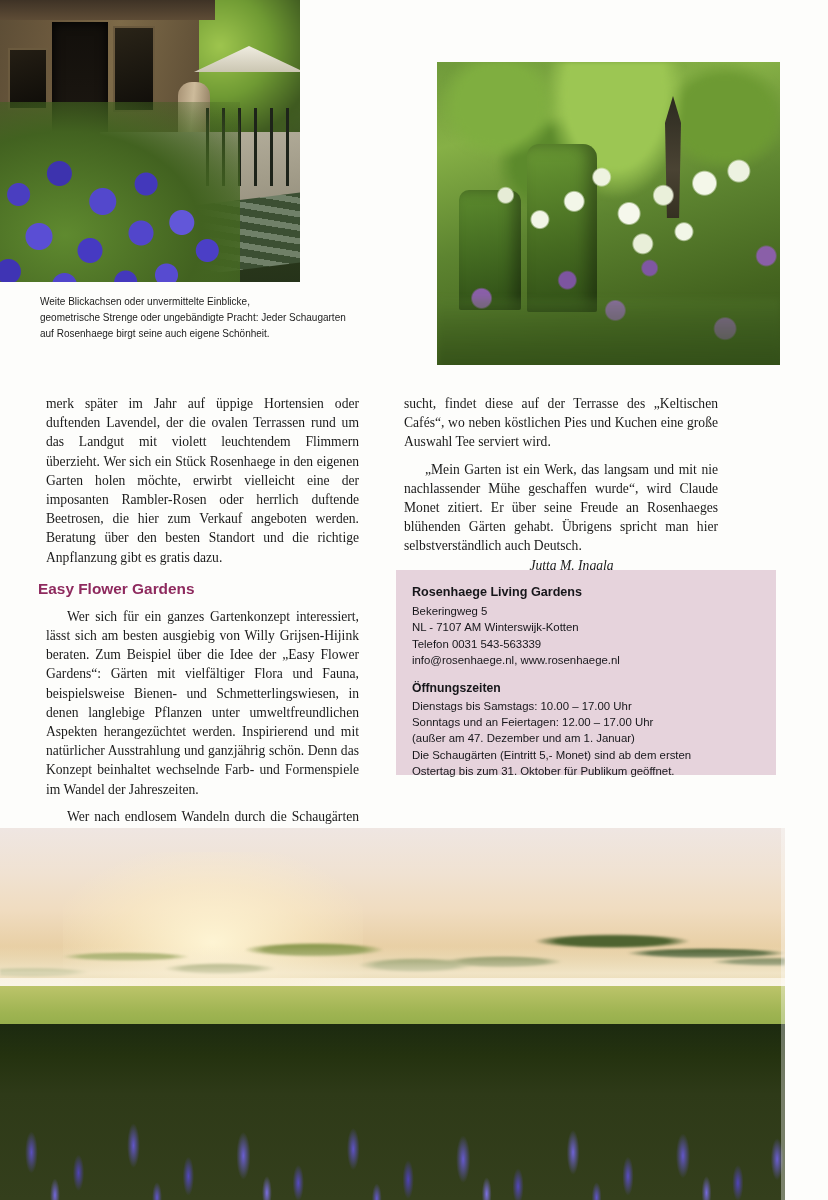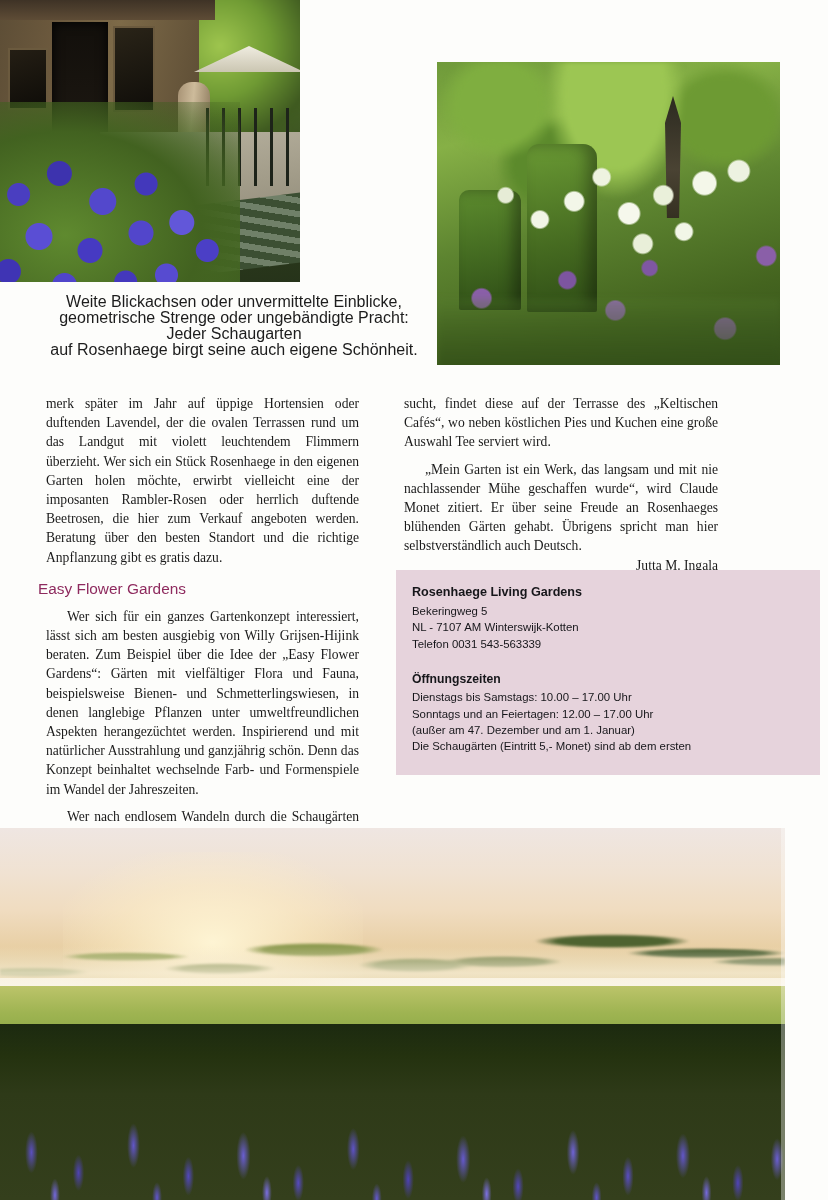"Weite Blickachsen oder unvermittelte" .caption { font-size: 16px -> 10px; text-align: center -> left }
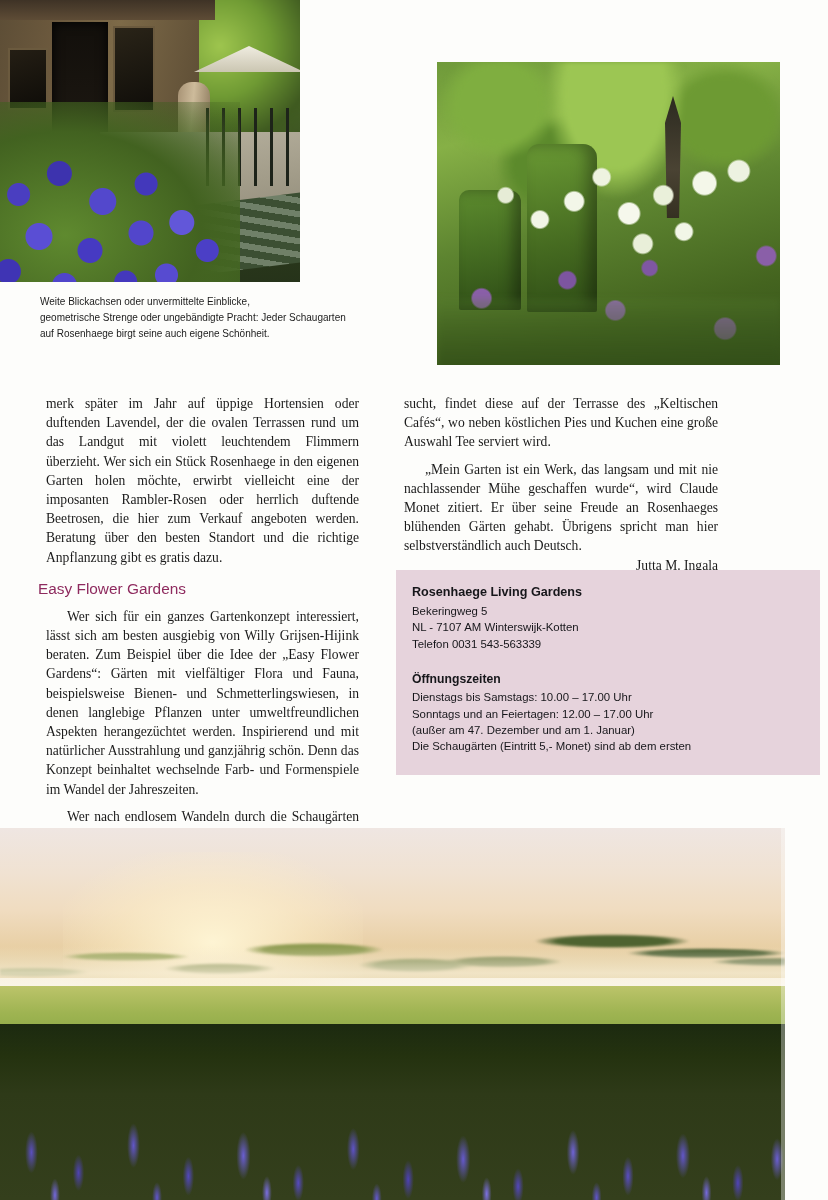"Jutta M. Ingala" .byline { font-style: none -> italic; text-align: right -> center }
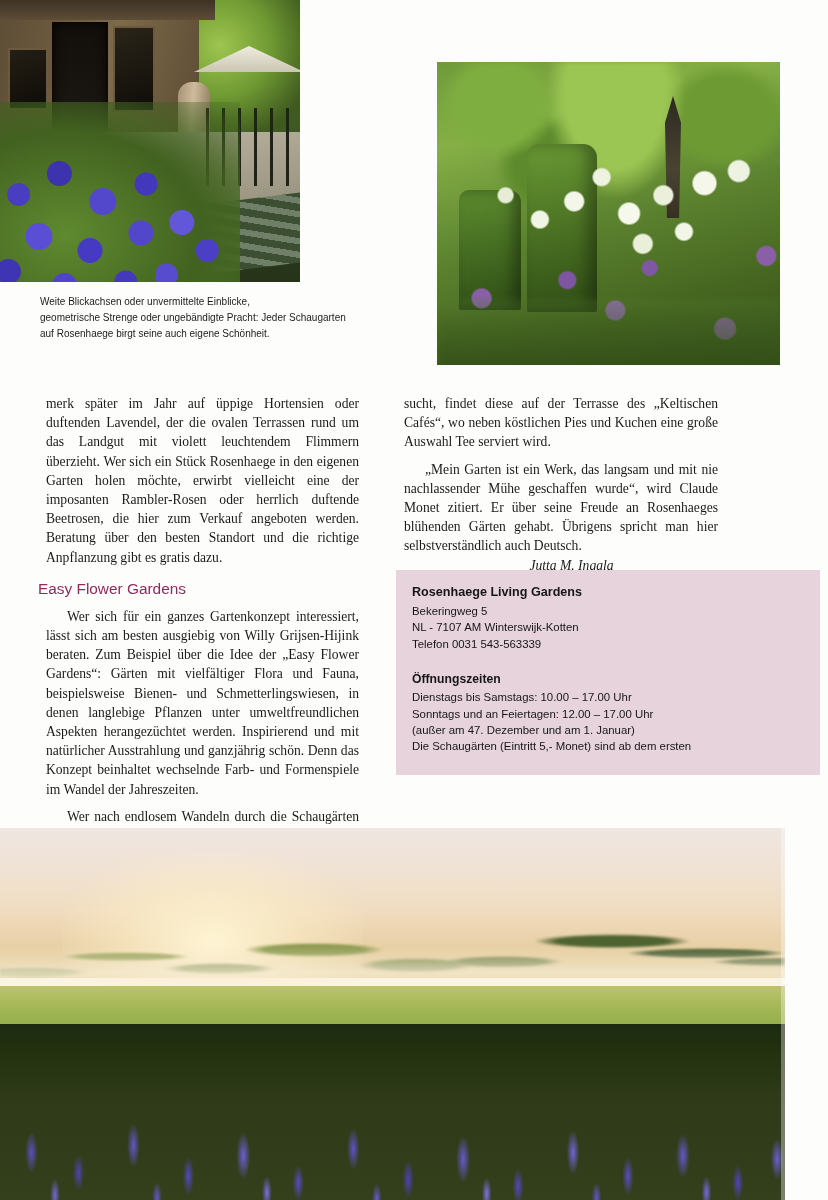"Easy Flower Gardens" .section-head { font-weight: normal -> bold }
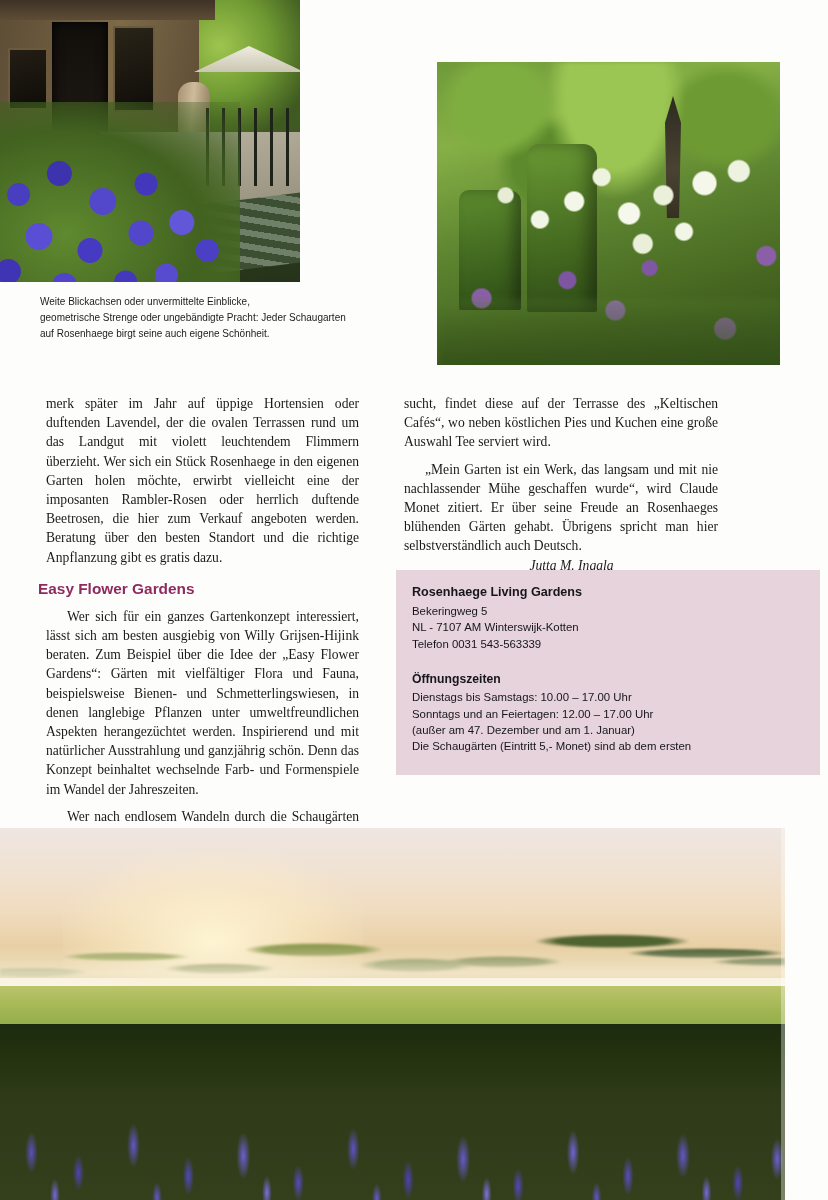"Rosenhaege Living Gardens" .infobox { width: 424px -> 380px }
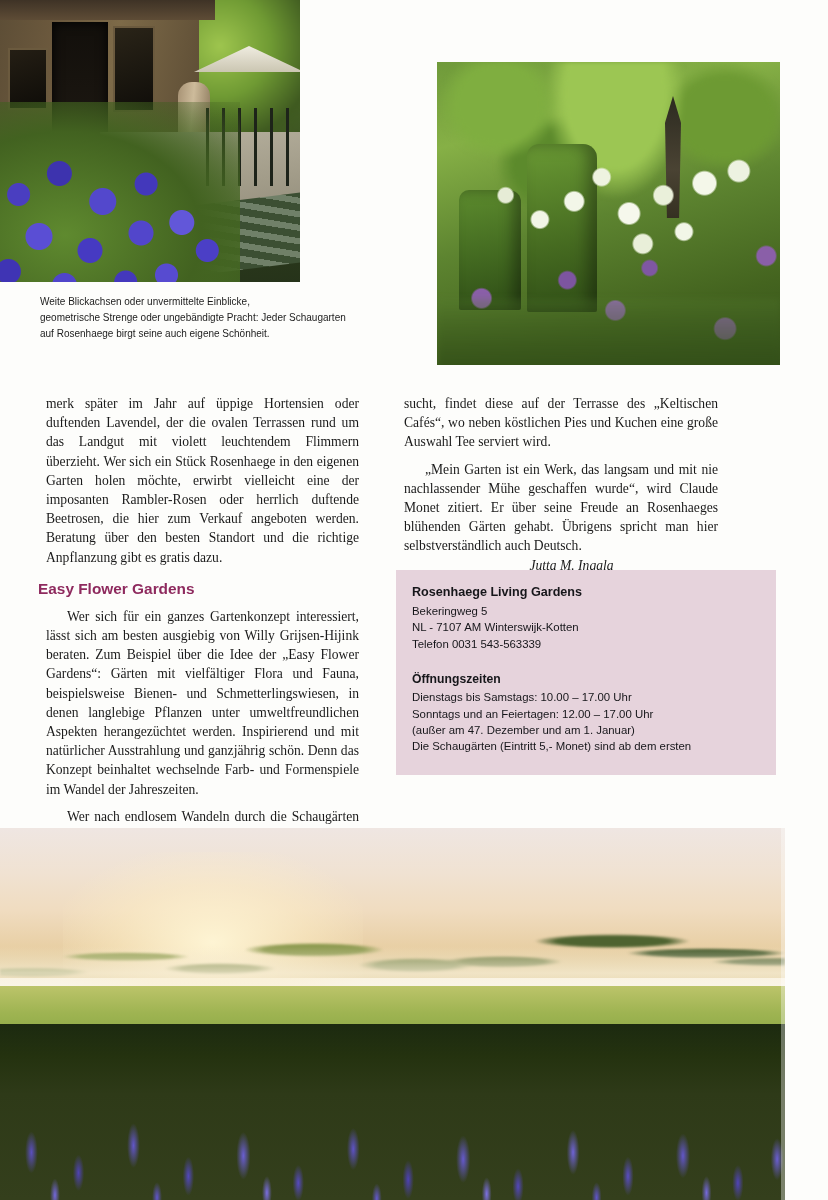"info@rosenhaege.nl, www.rosenhaege.nl" div.ib-line { html: none -> <div>info@rosenhaege.nl, www.rosenhaege.nl</div> }
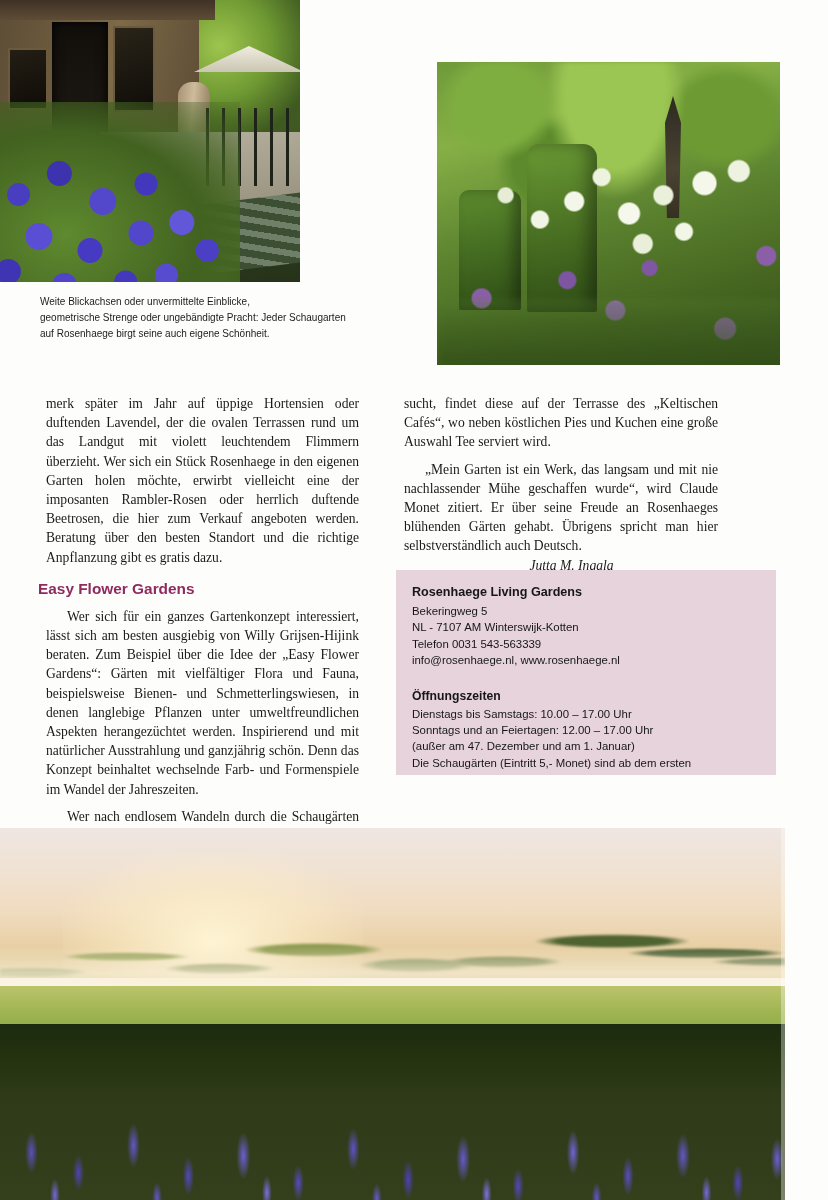"Öffnungszeiten" .infobox .ib-sub { margin-top: 19px -> 11px }
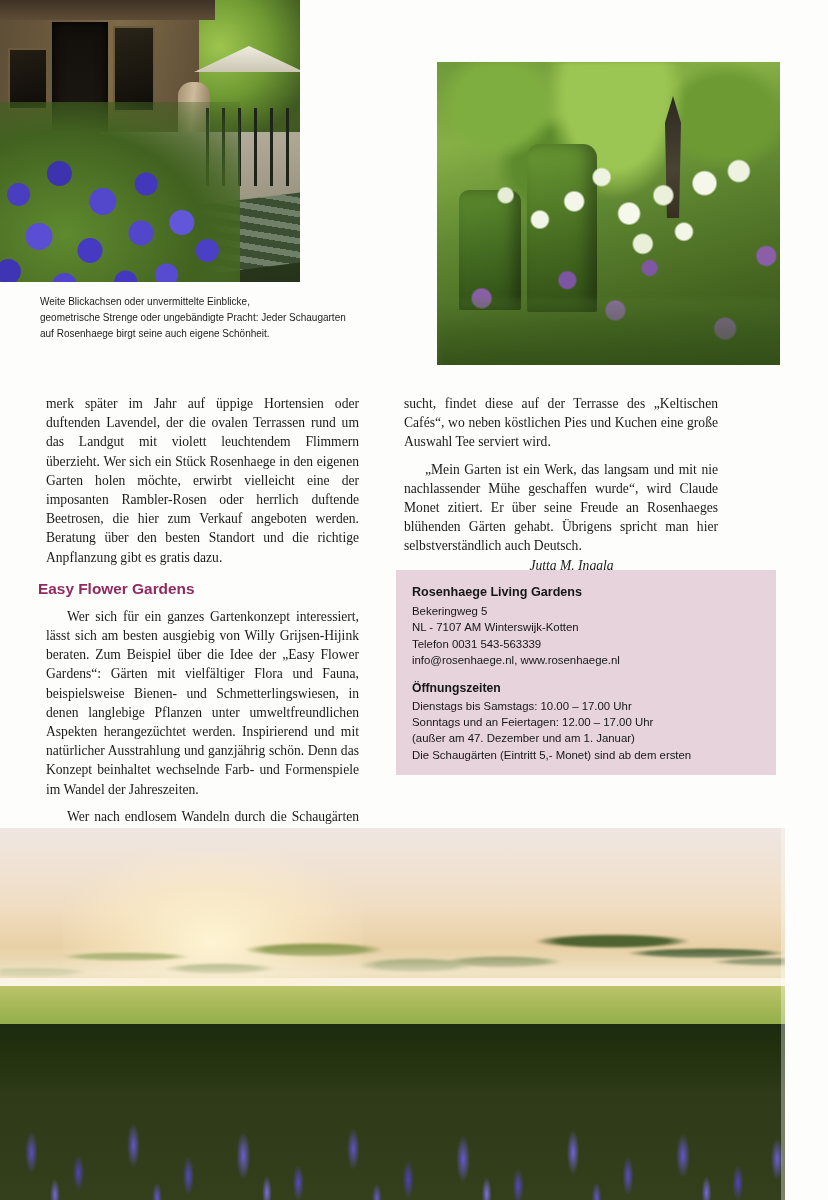"Ostertag bis zum 31. Oktober" div.ib-line { html: none -> <div>Ostertag bis zum 31. Oktober für Publikum geöffnet.</div> }
